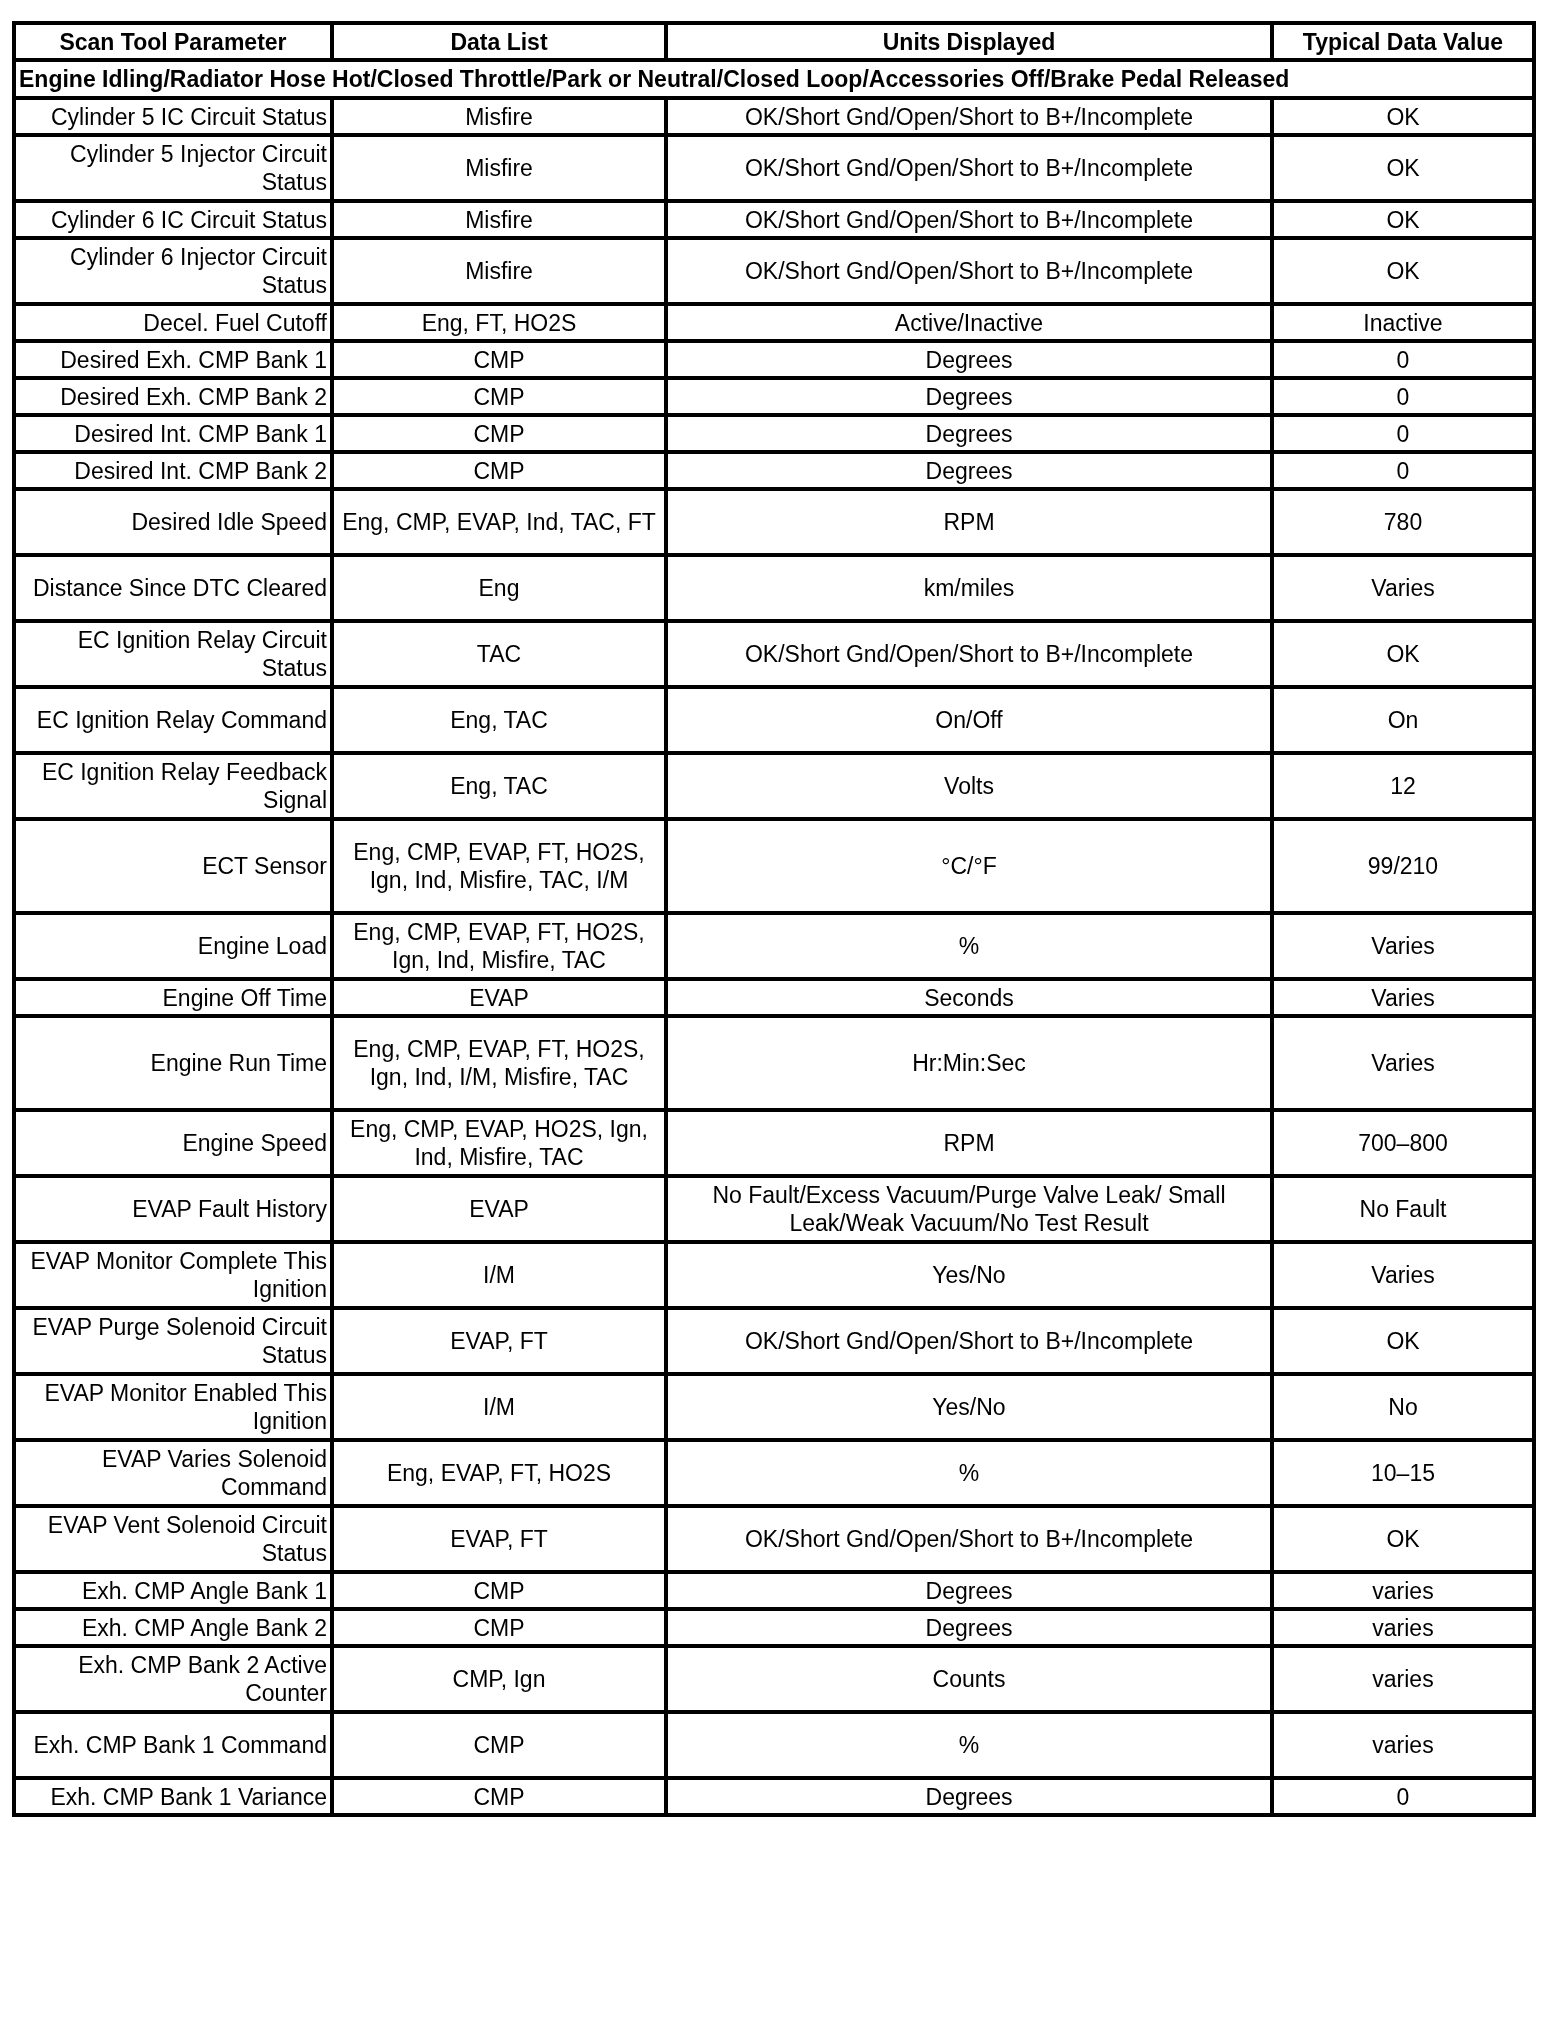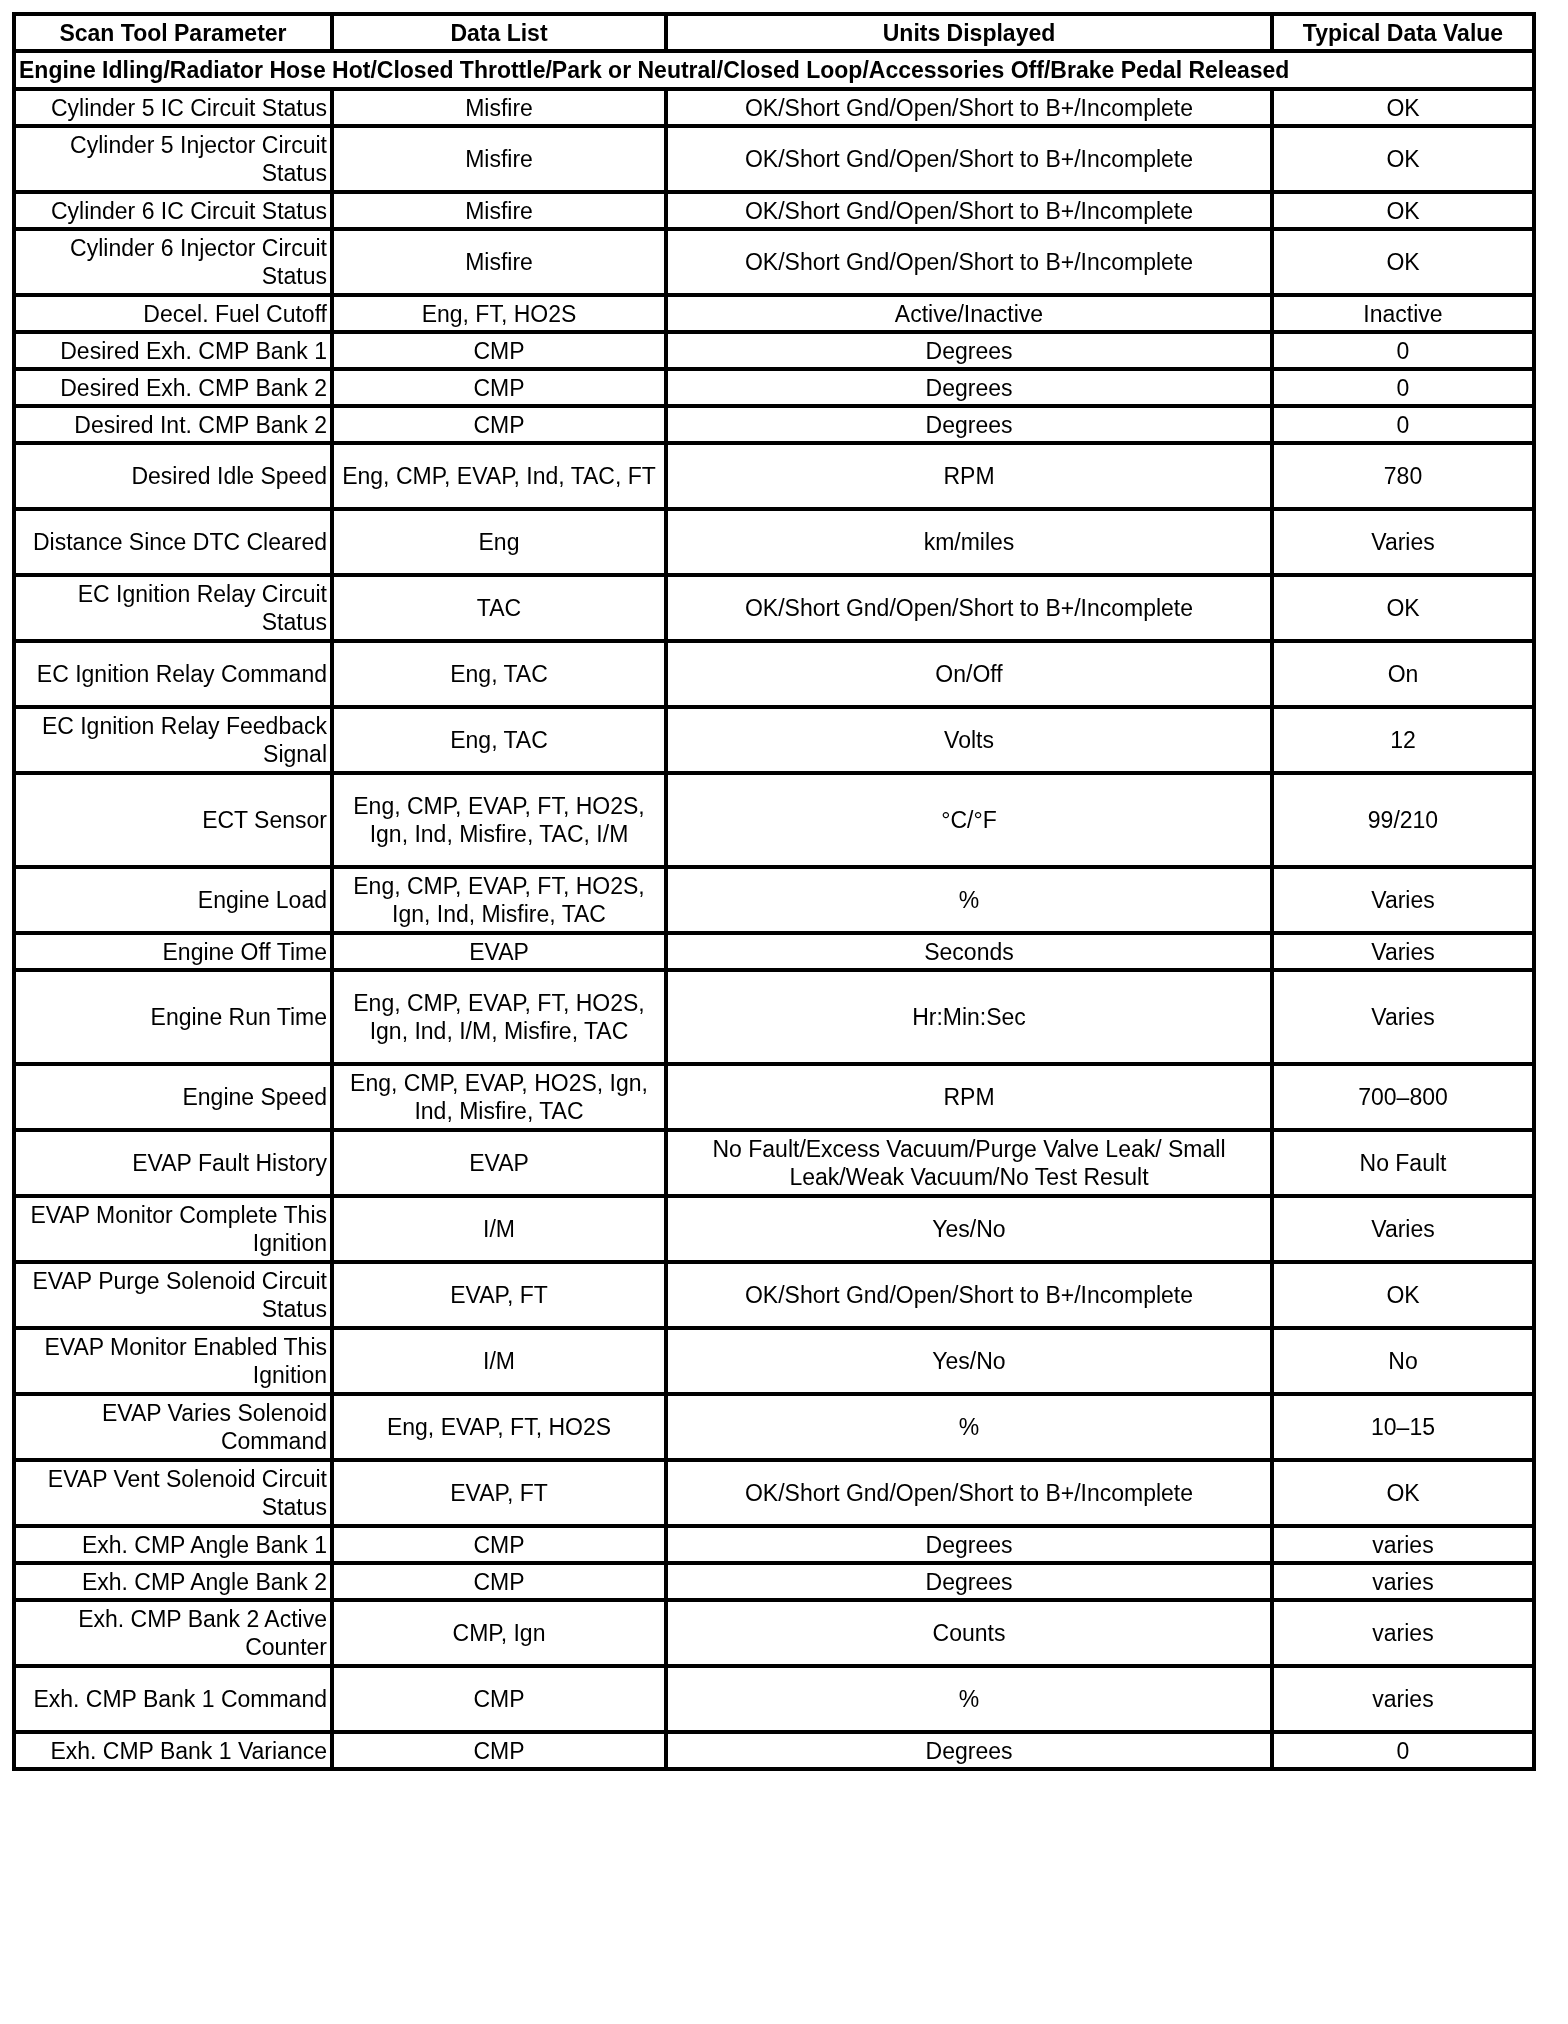"Scan Tool Parameter" table.scan-table { top: 12px -> 21px }
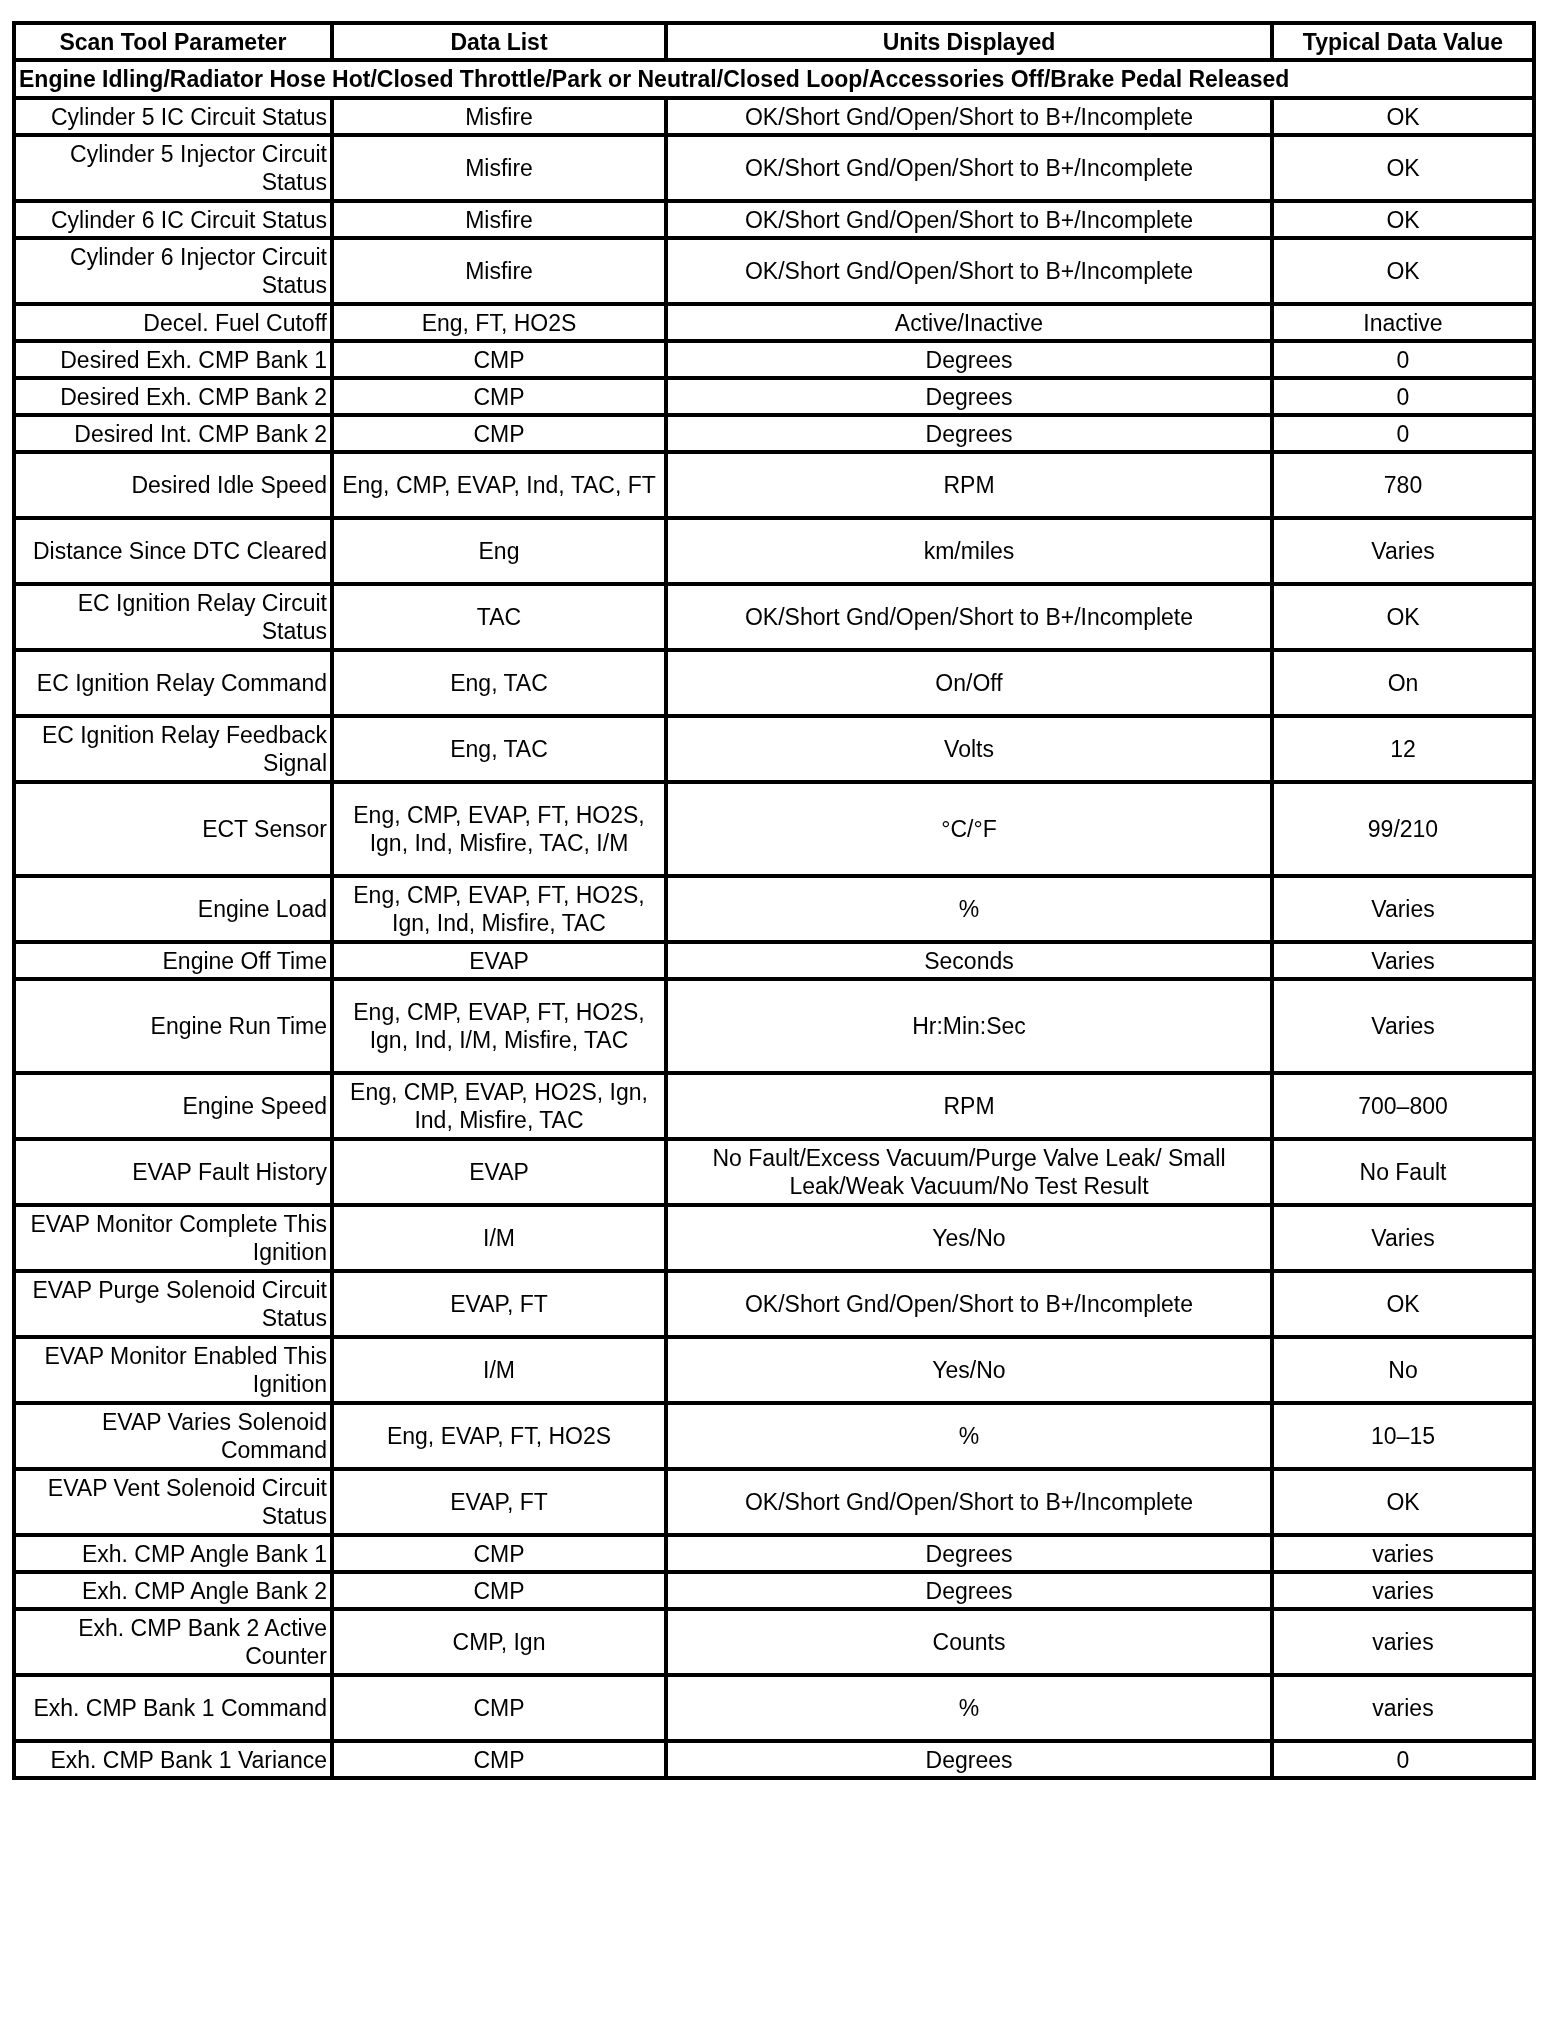"Desired Int. CMP Bank 1" tr.h1 { html: none -> <tr> <td>Desired Int. CMP Bank 1</td> <td>CMP</td> <td>Degrees</td> <td>0</td> </tr> }
